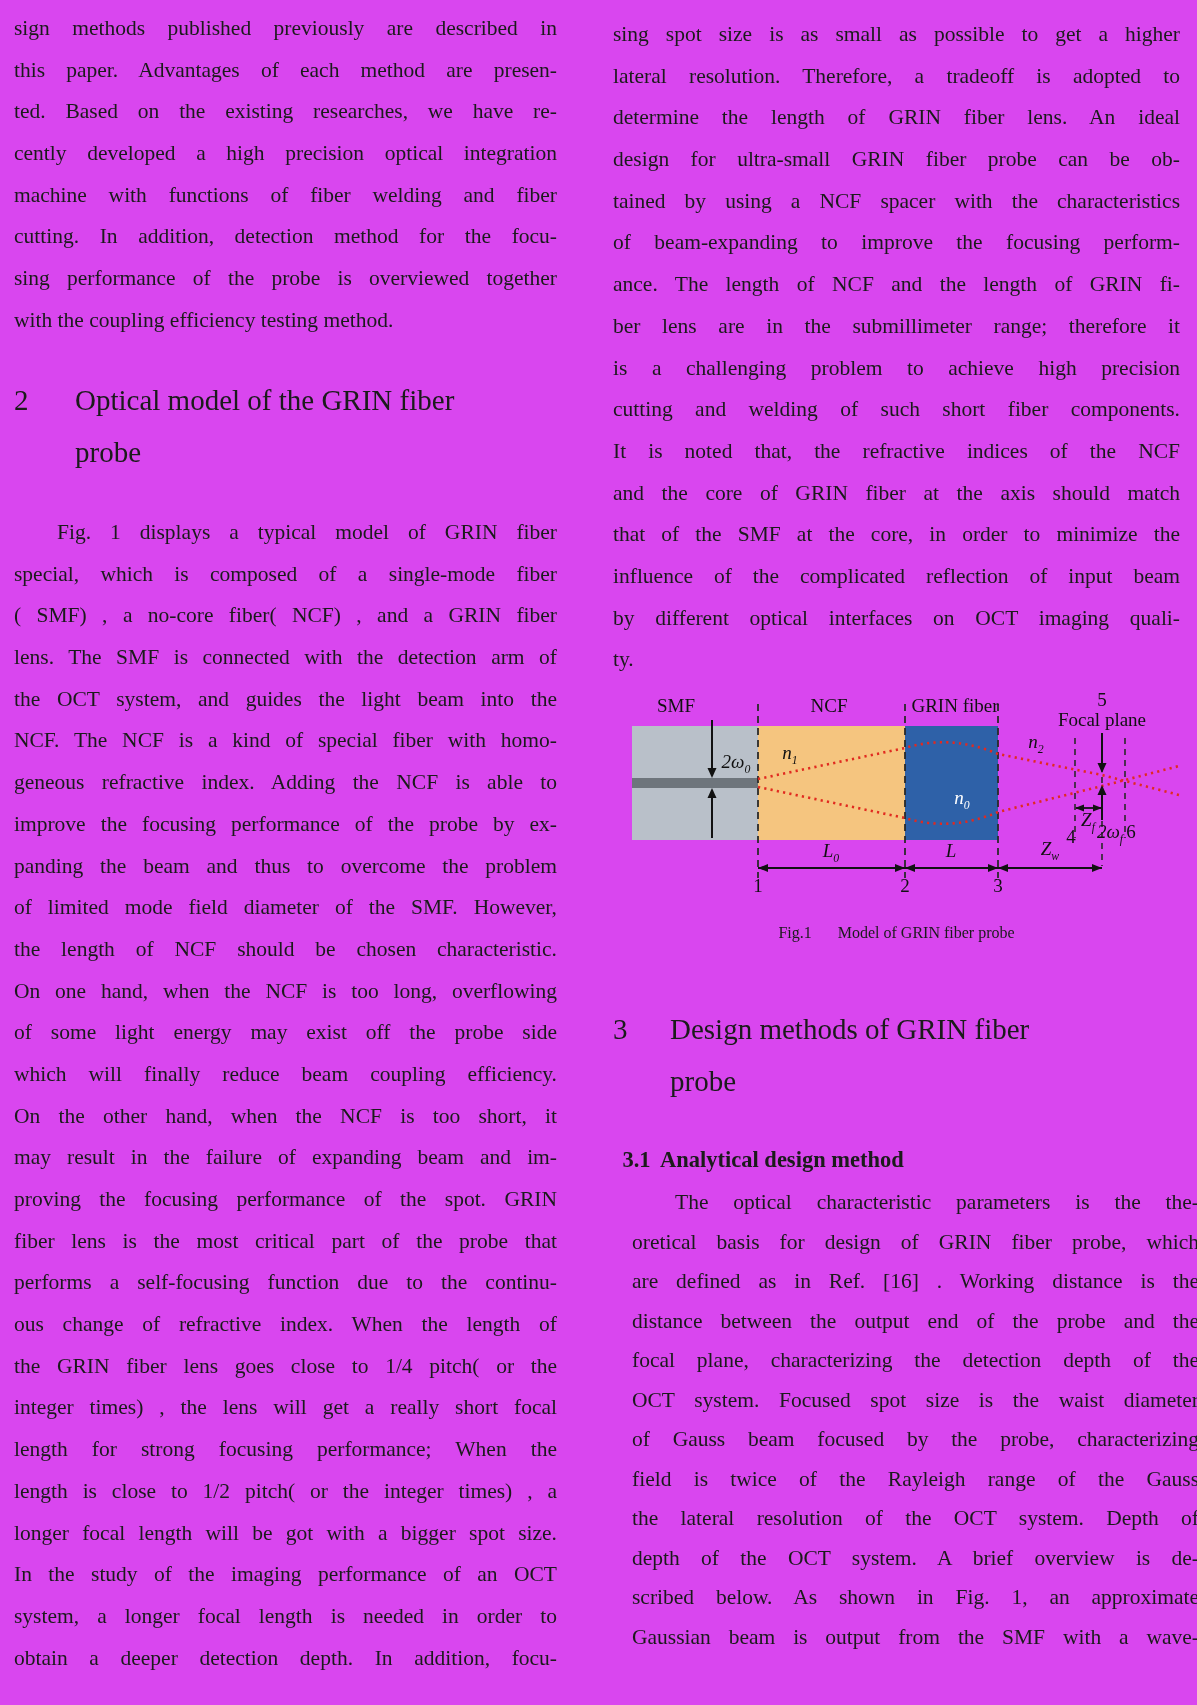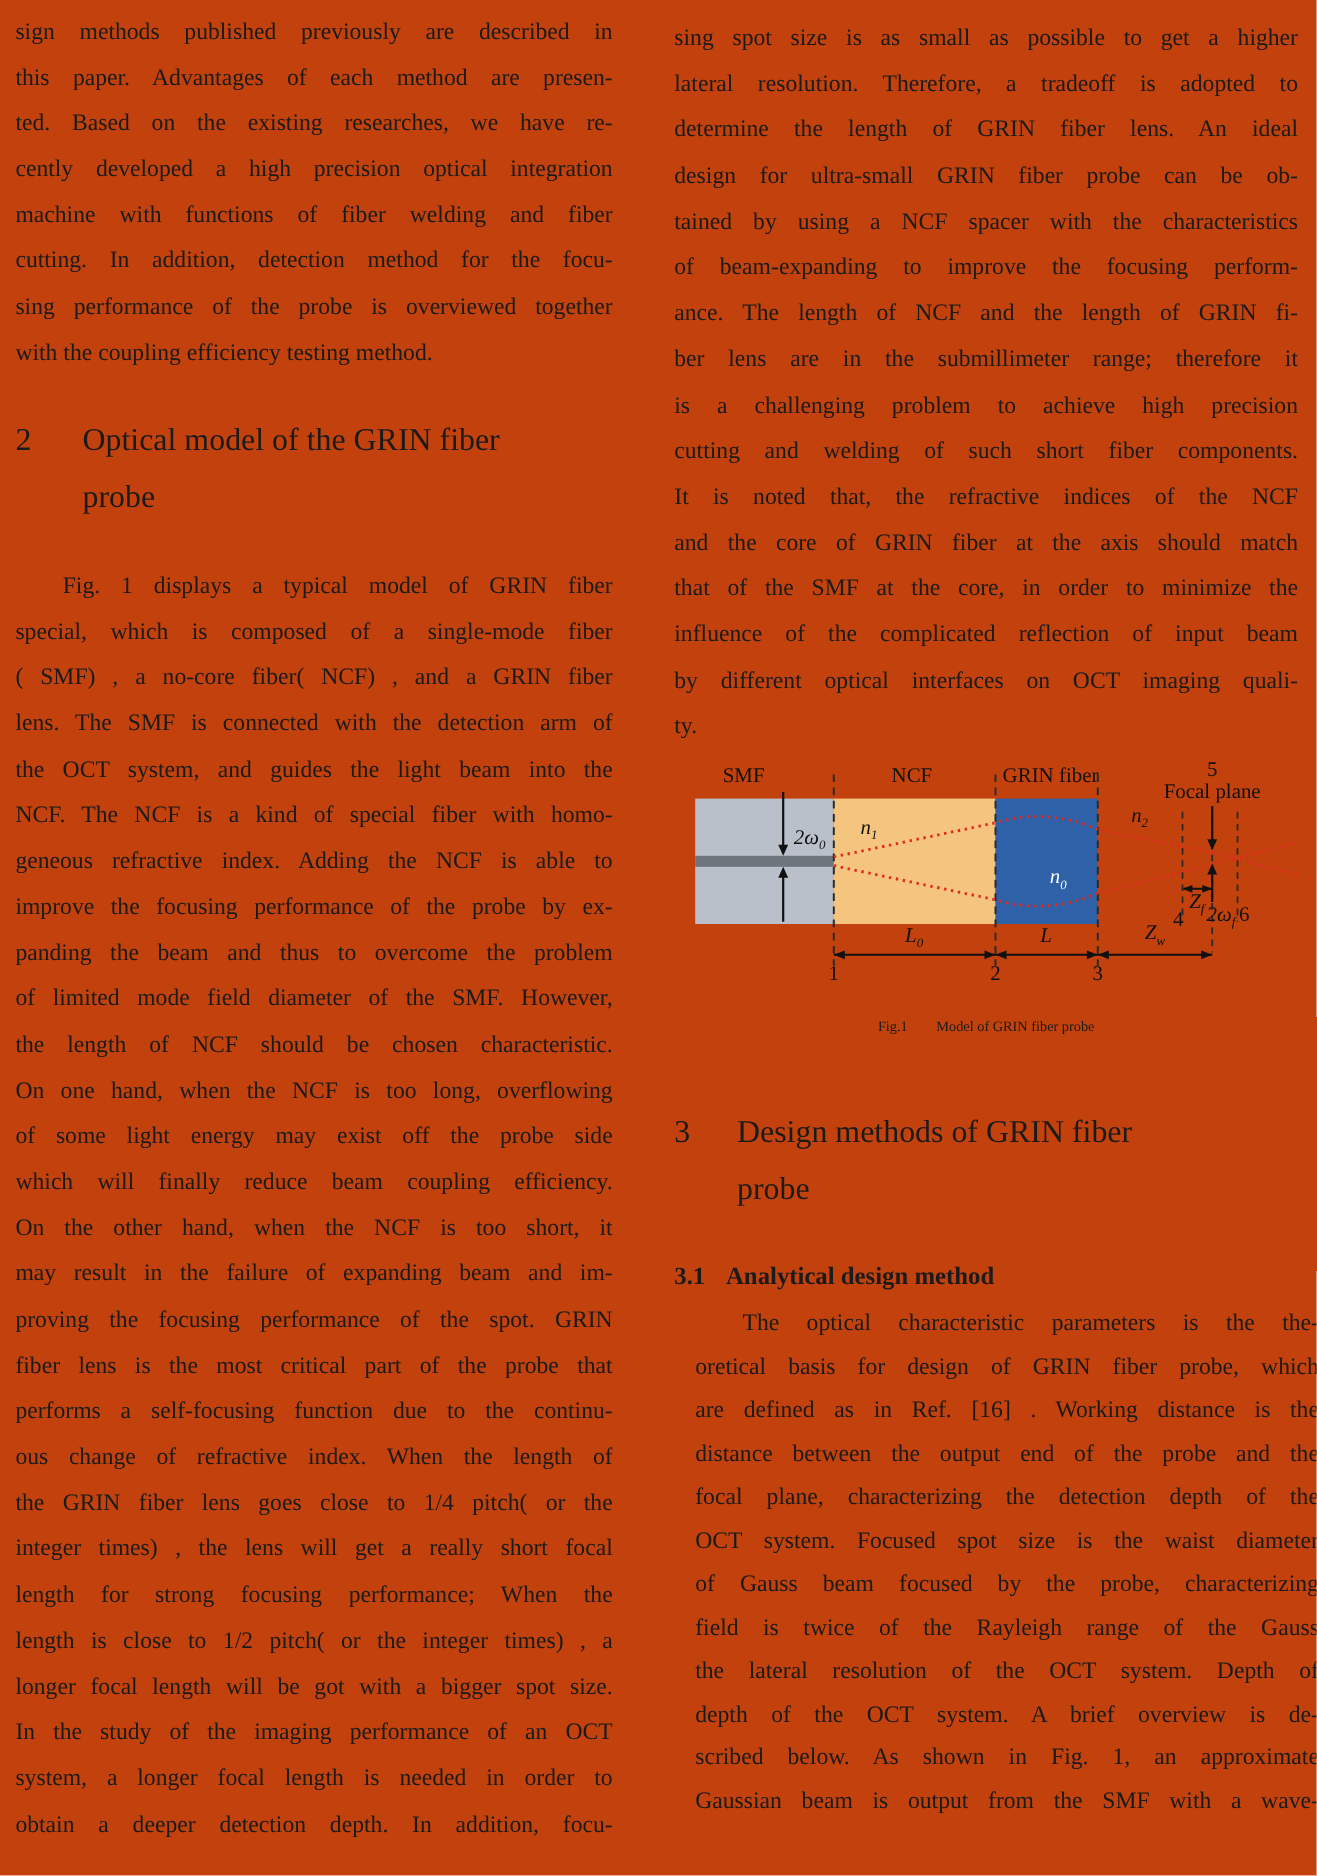"sign methods published previously are" .page { background: #c2410c -> #d946ef }
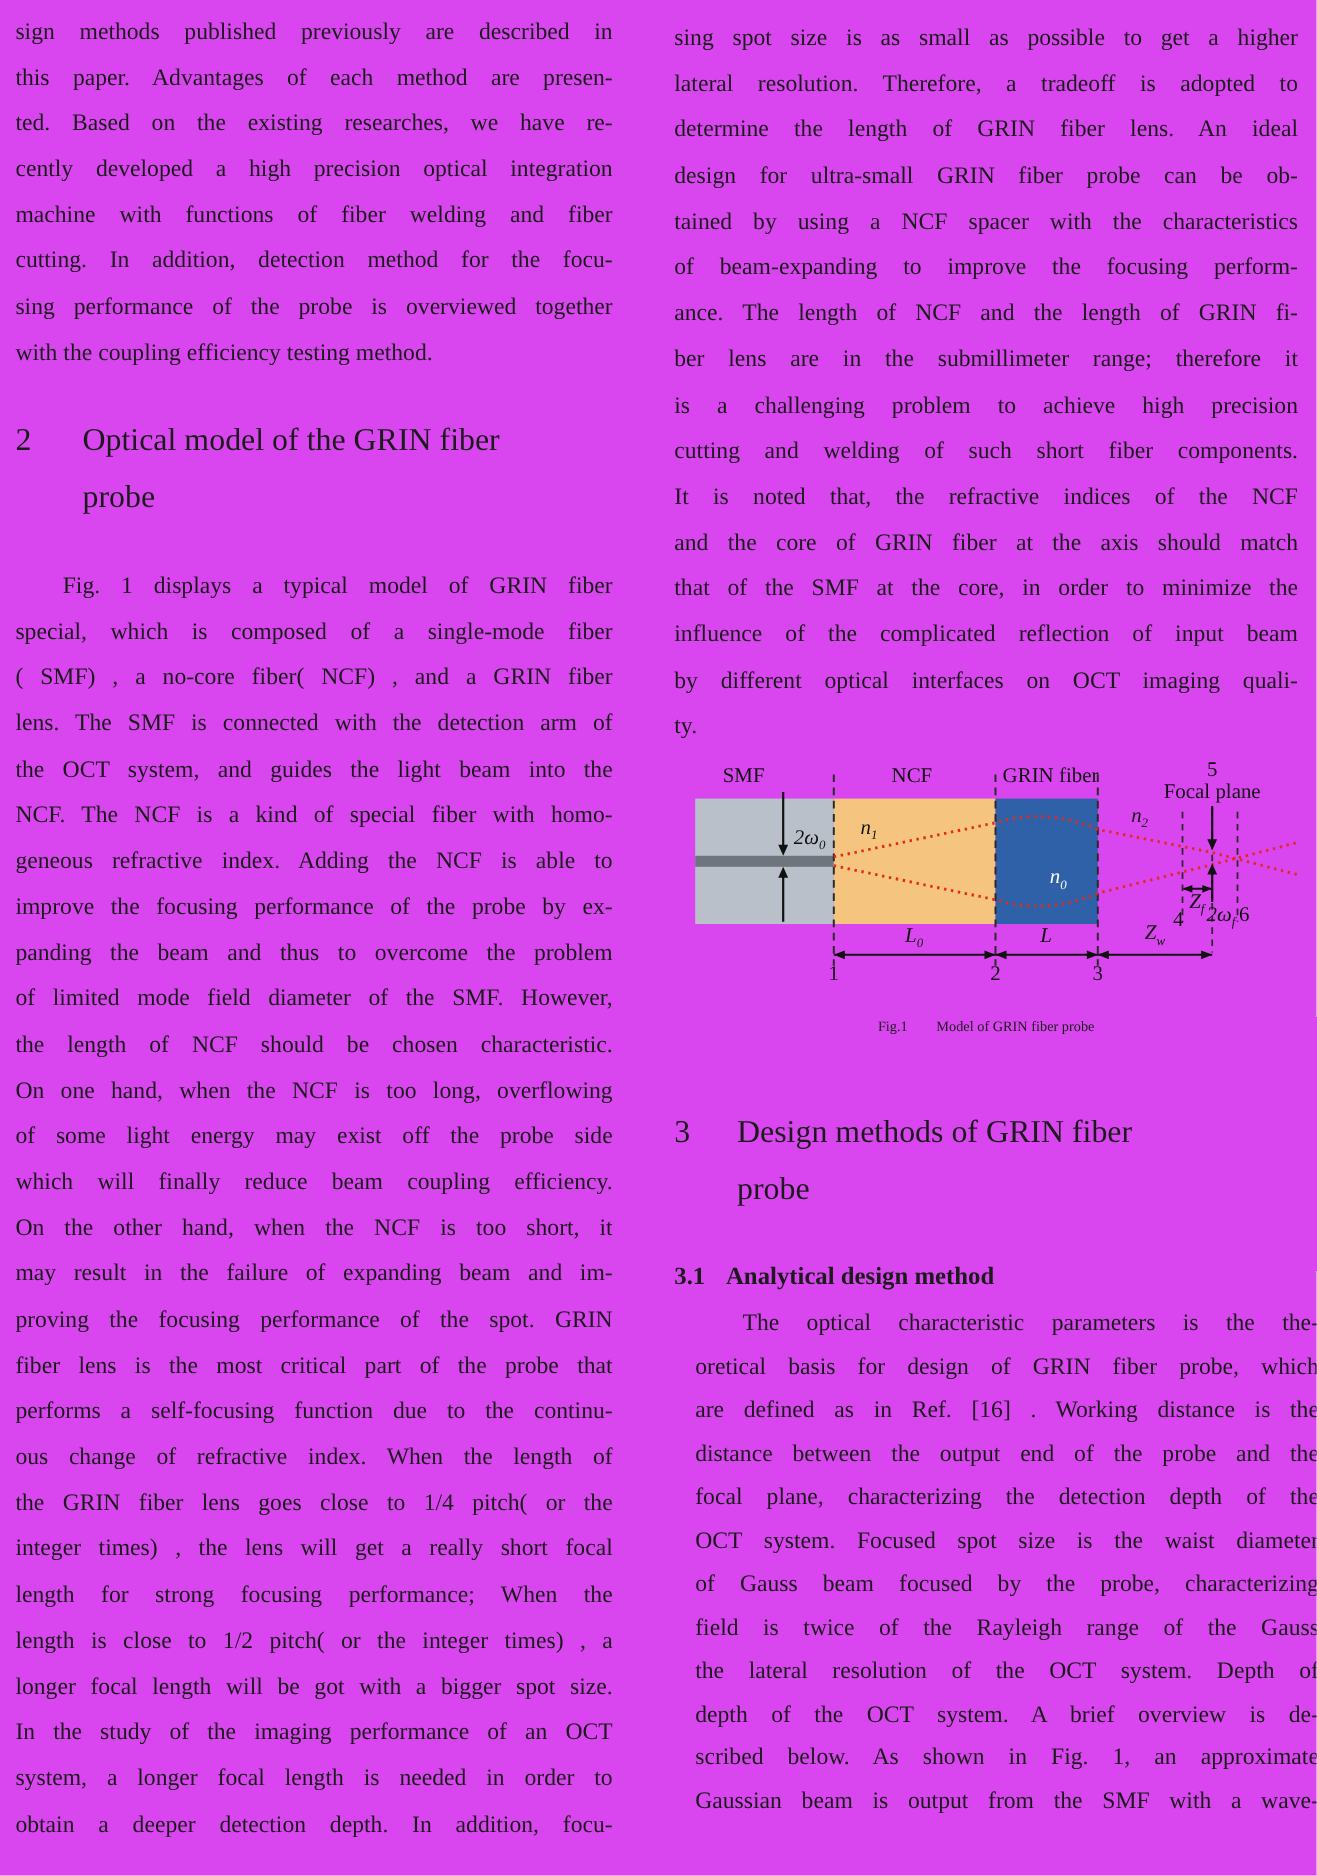"Fig.1 Model of GRIN fiber" .caption { font-size: 13px -> 16px }
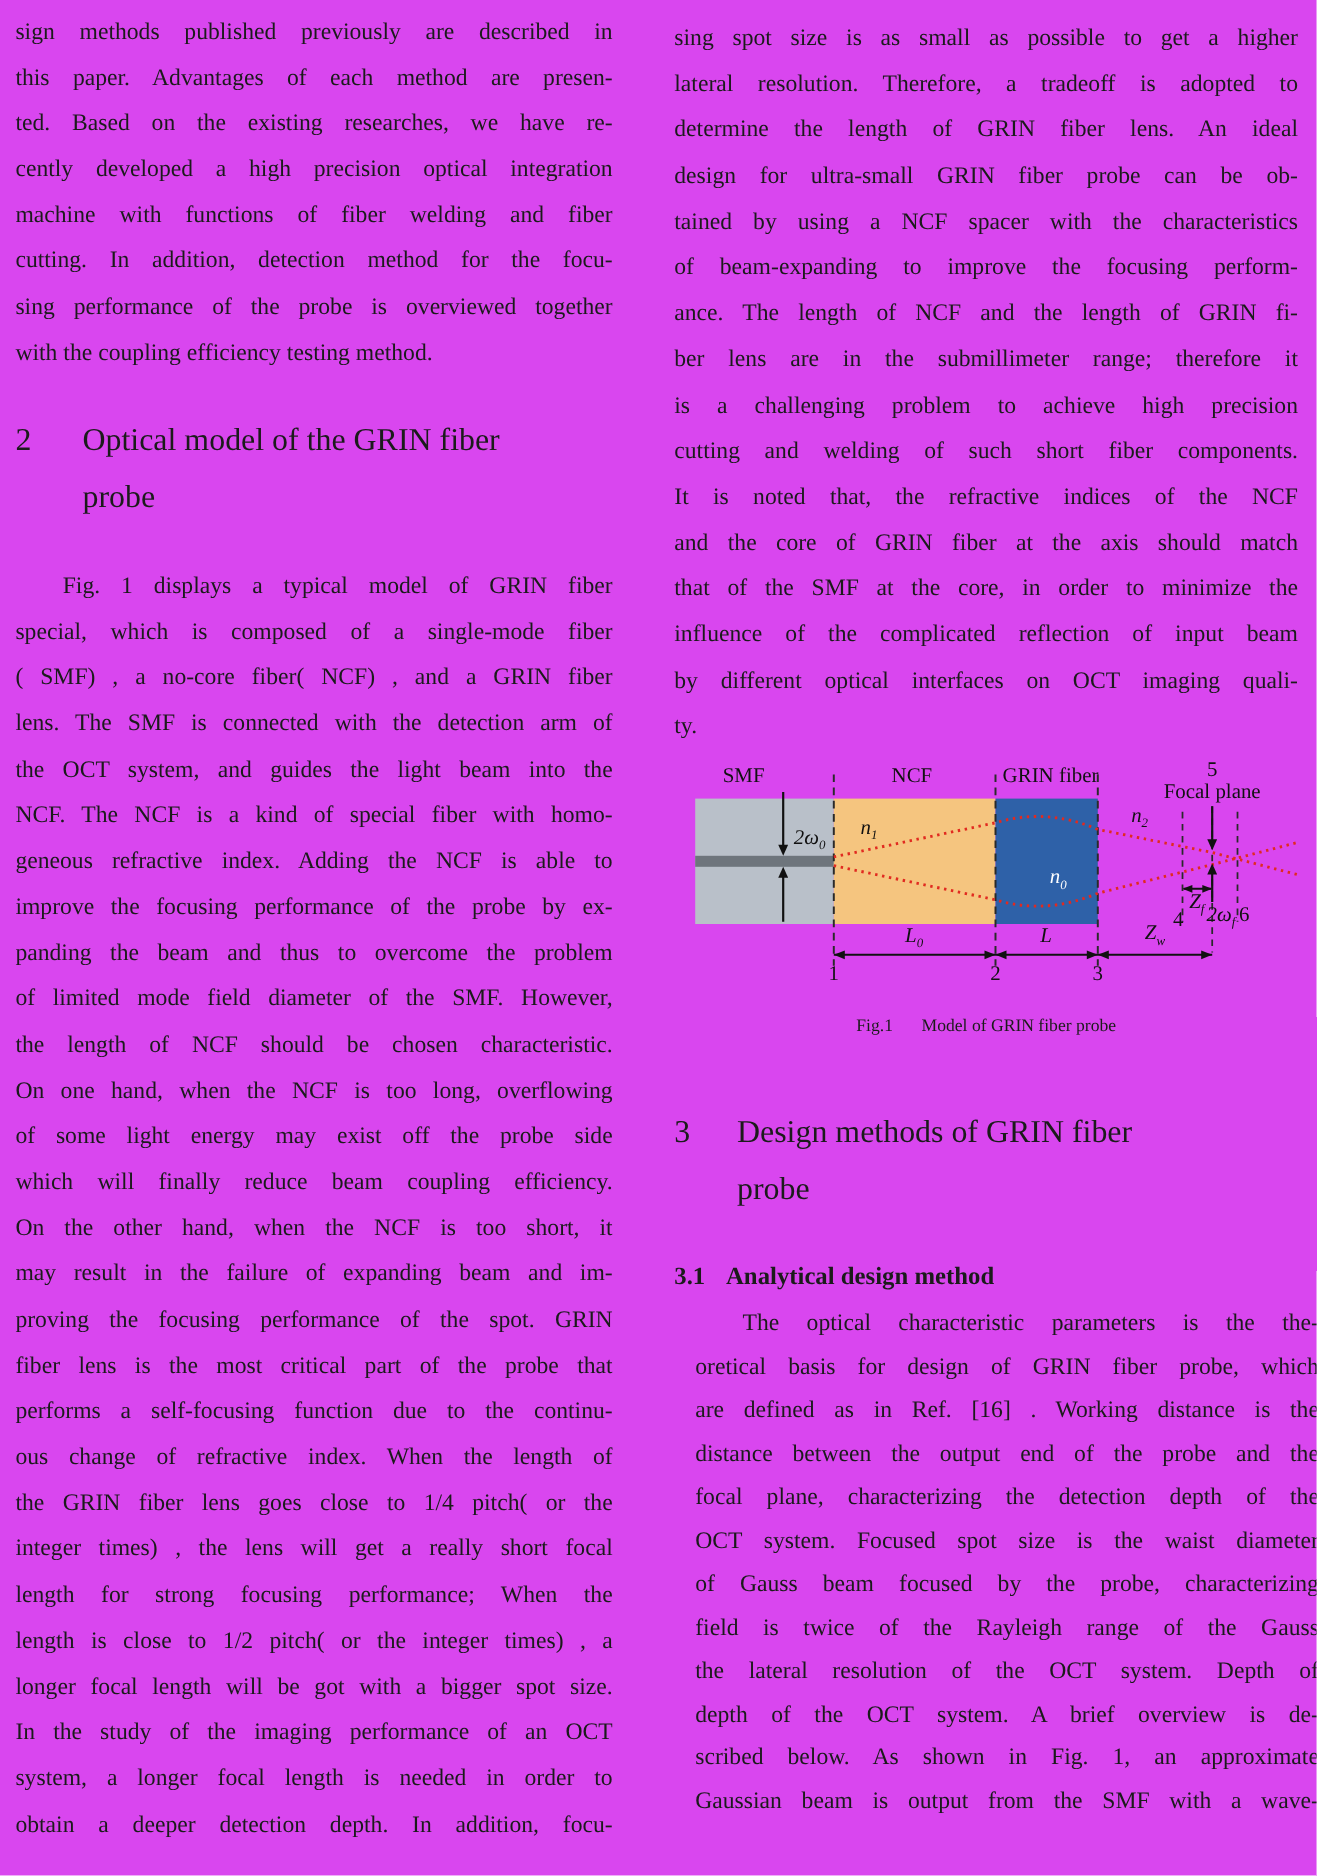"3.1" .hnum31 { text-align: none -> center }
